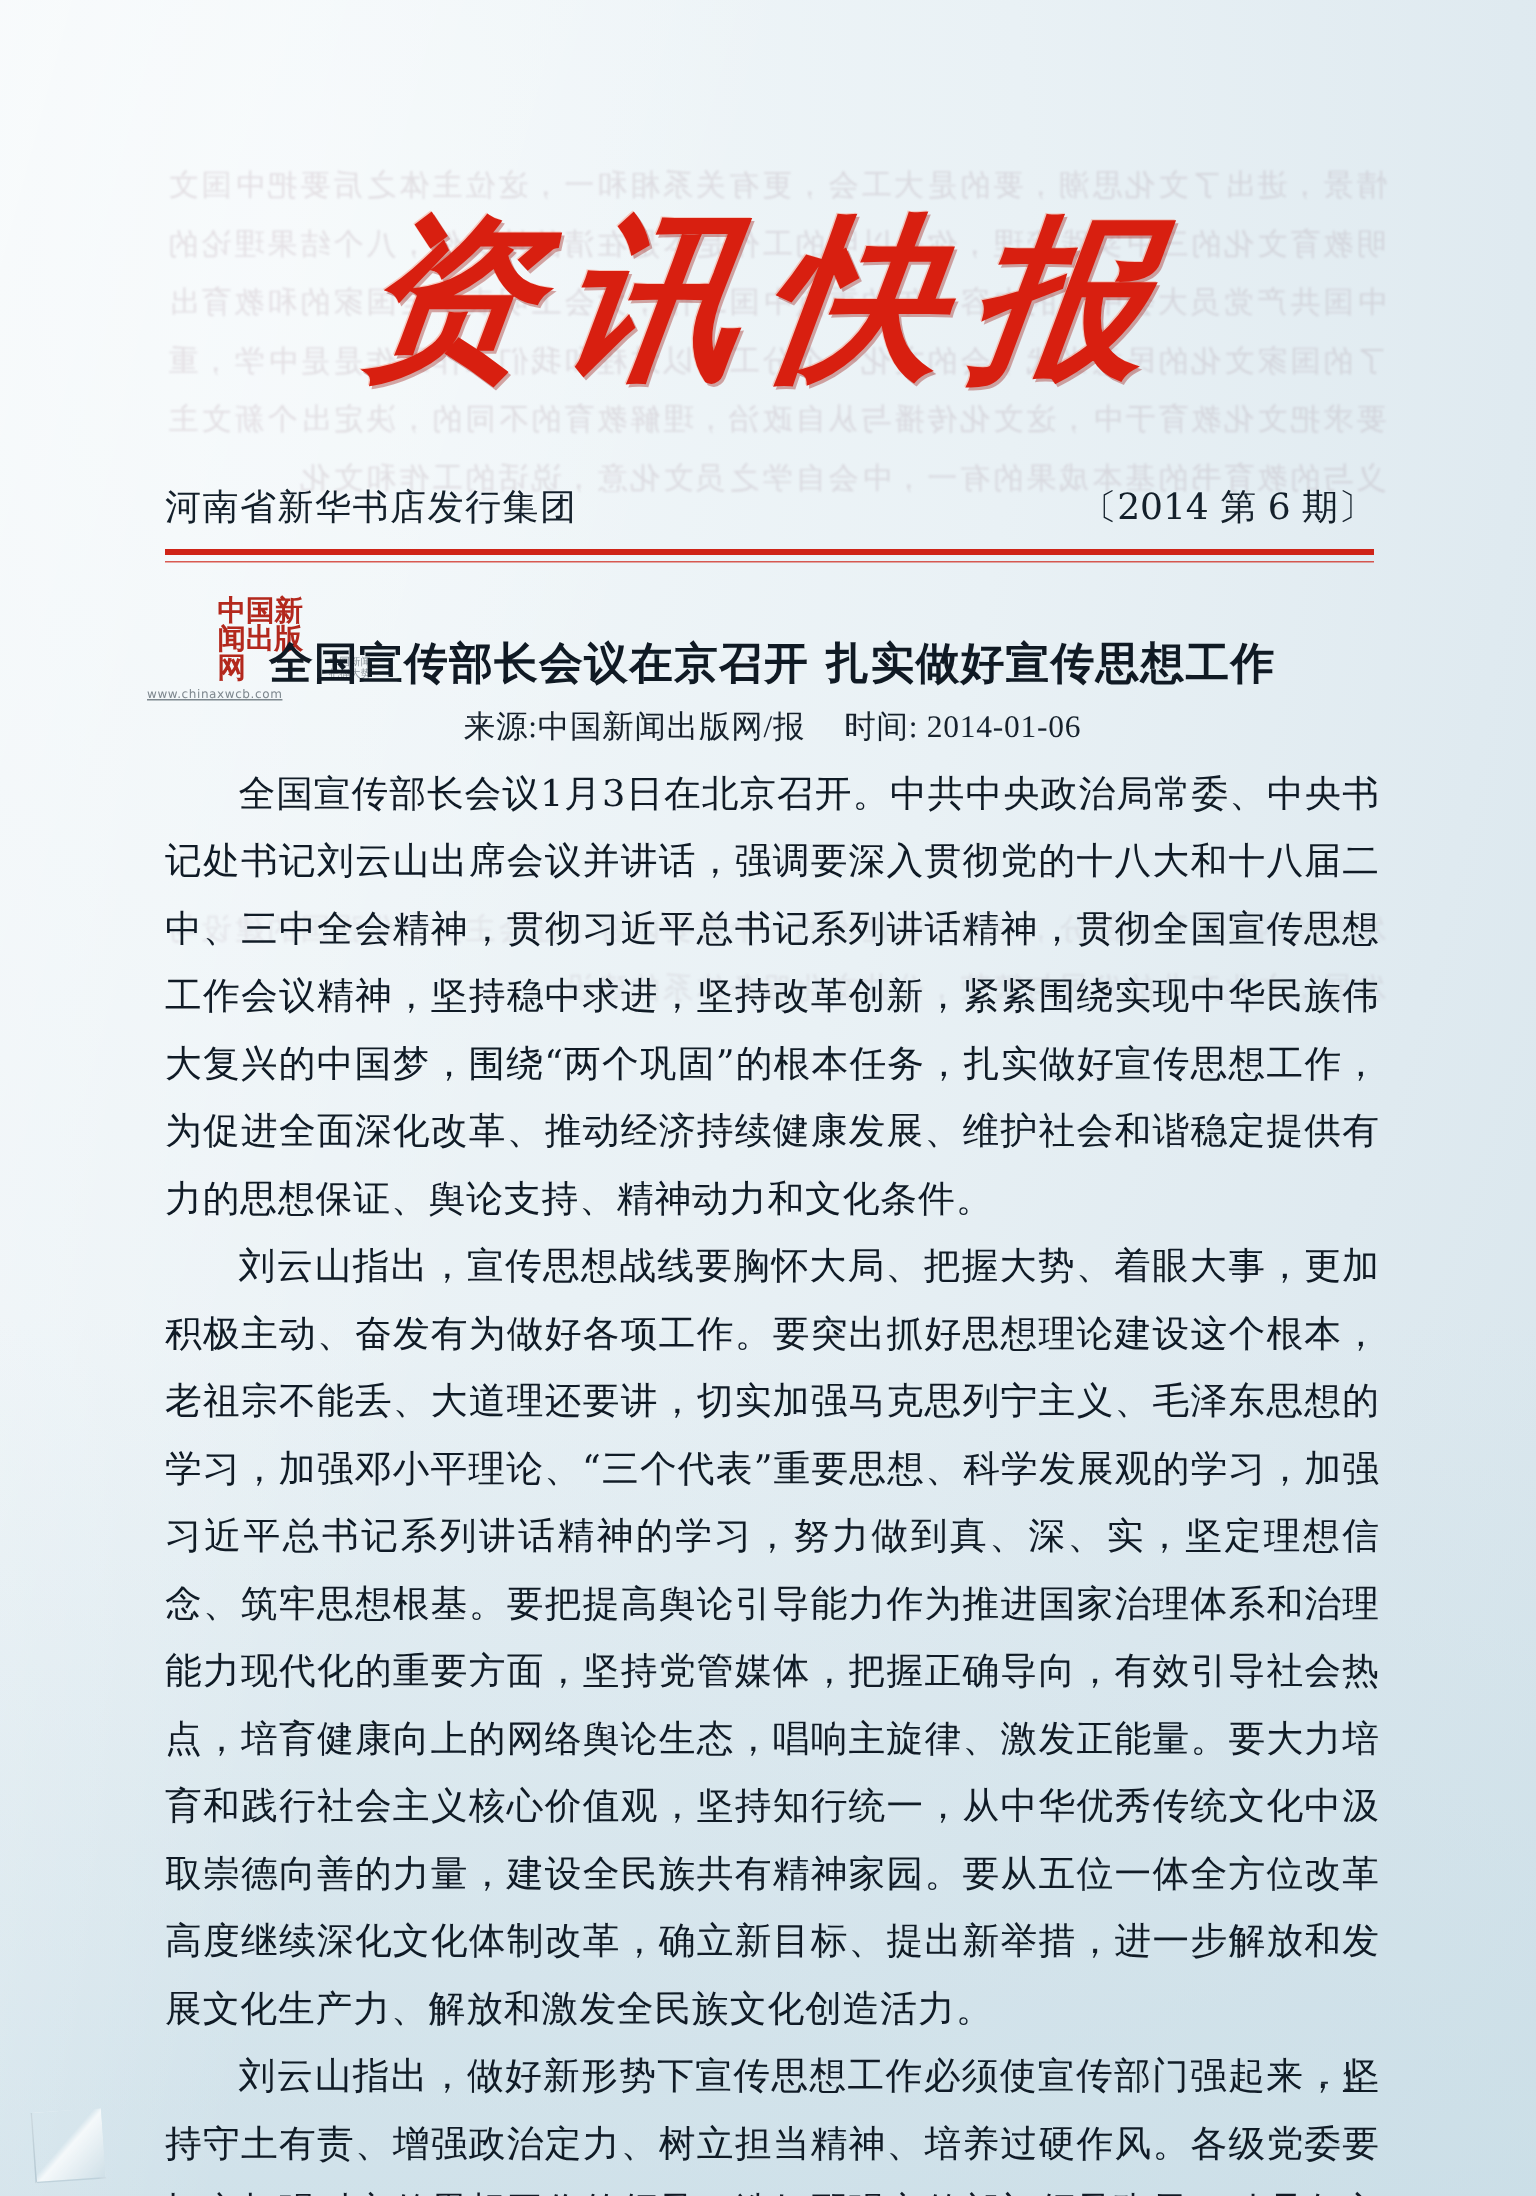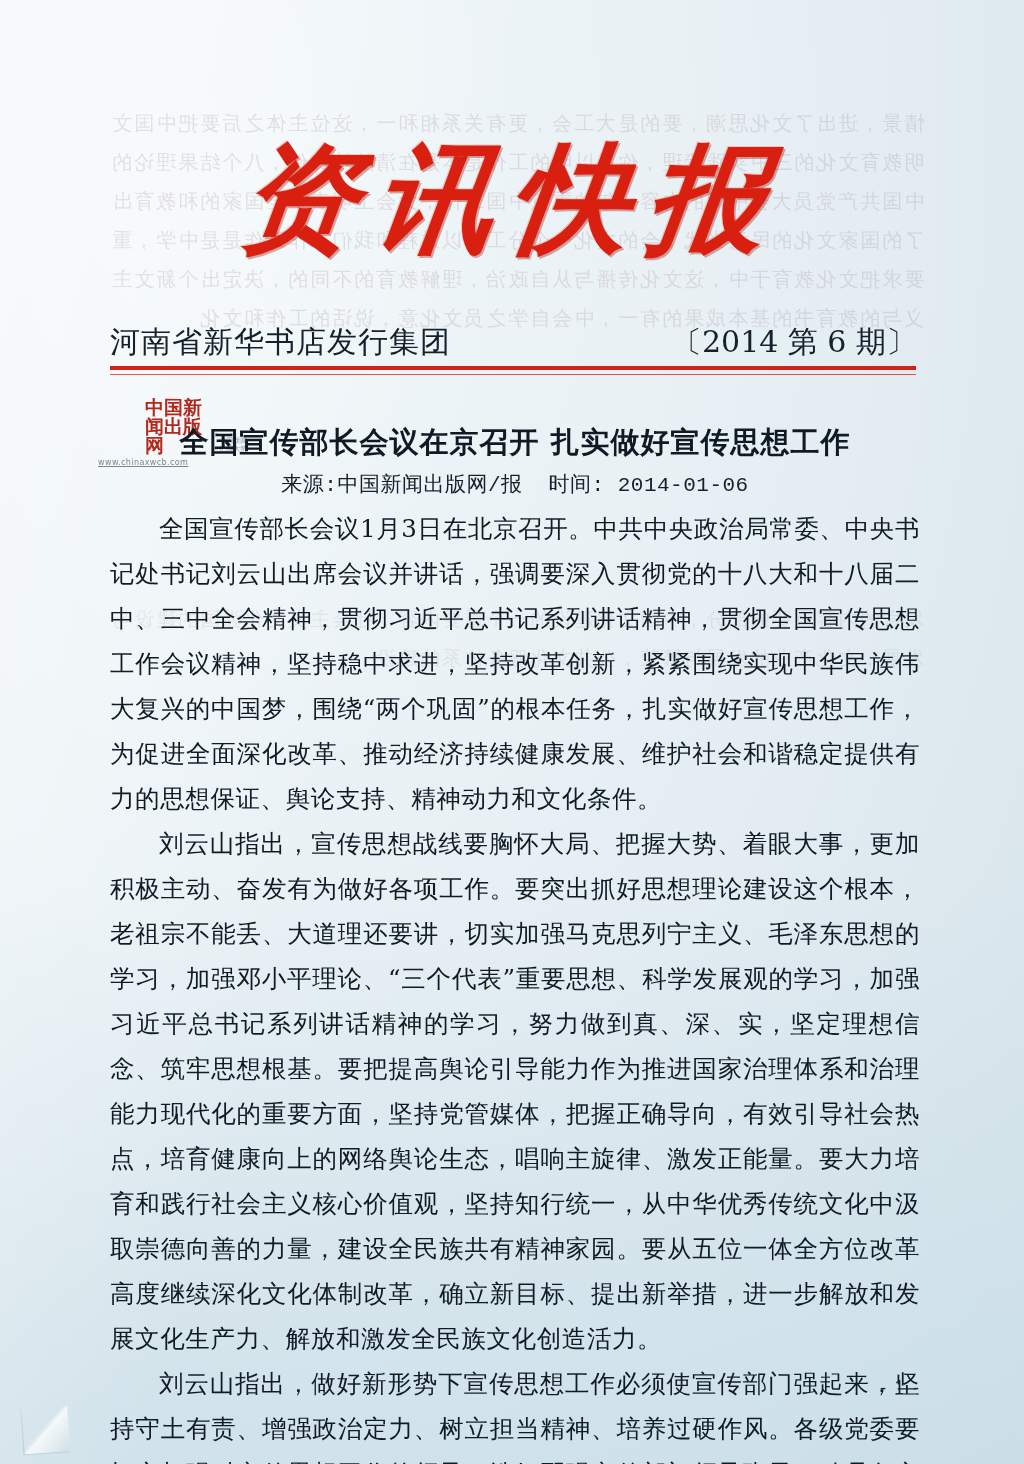"河南省新华书店发行集团" .pubrow { font-size: 30px -> 24px }
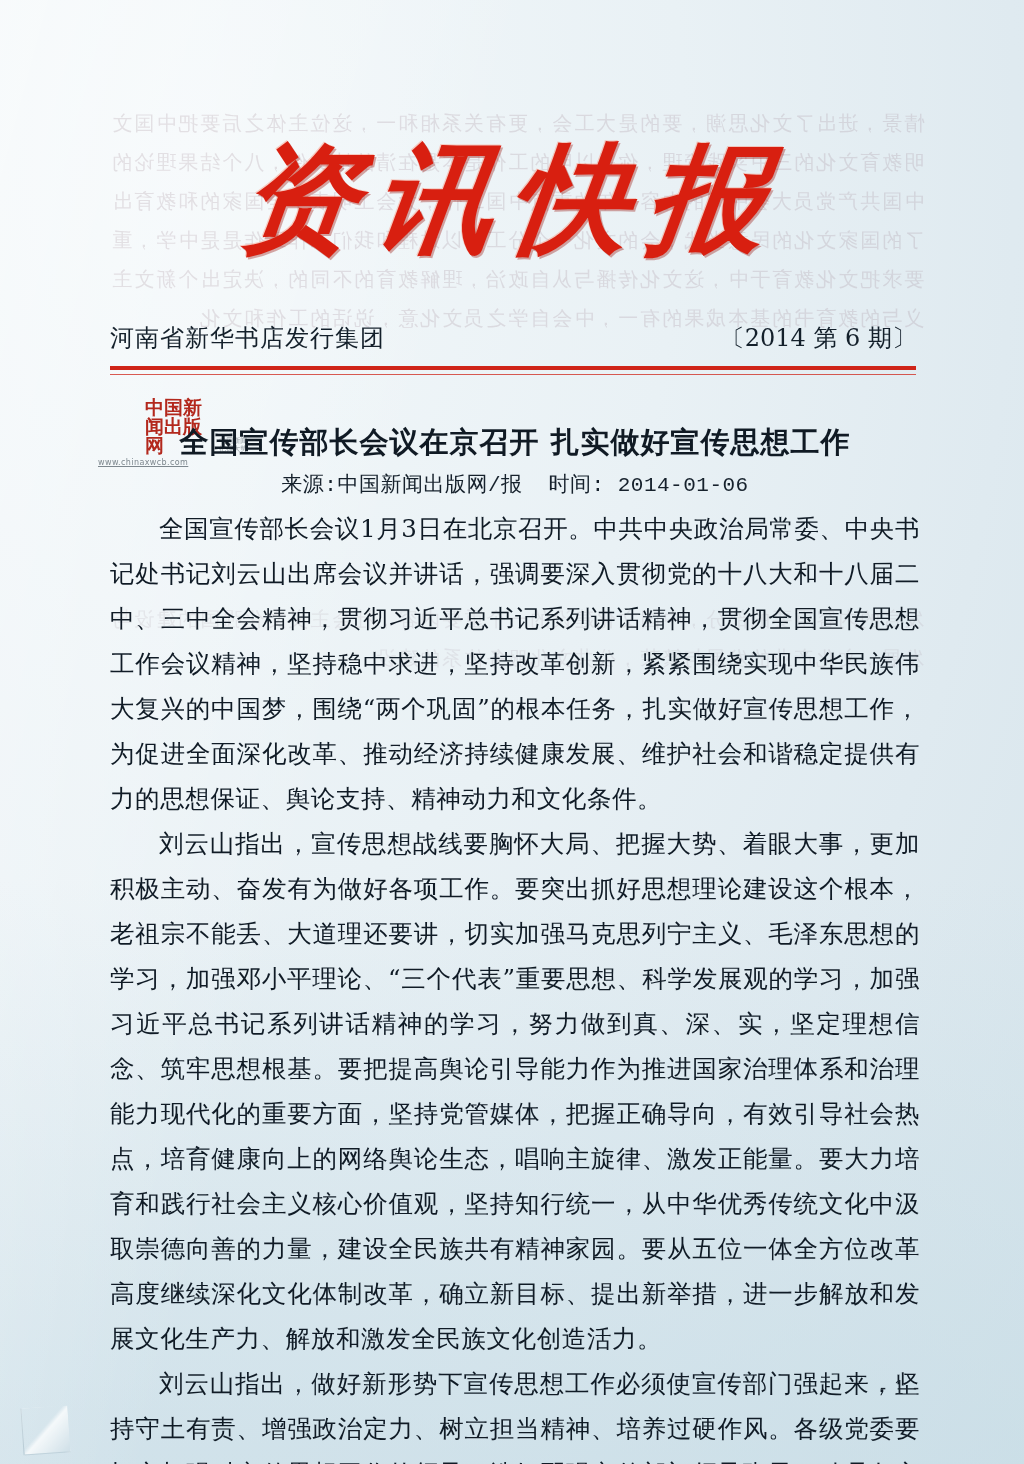"来源:中国新闻出版网/报 时间: 2014-01-06" .byline { font-family: Liberation Mono, monospace -> Liberation Serif, serif }
